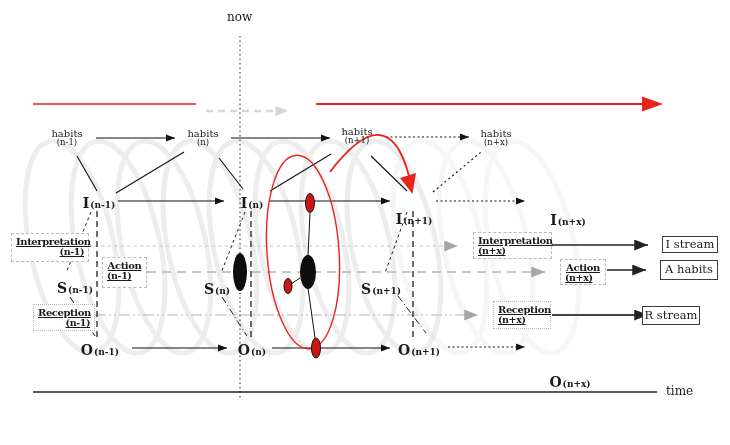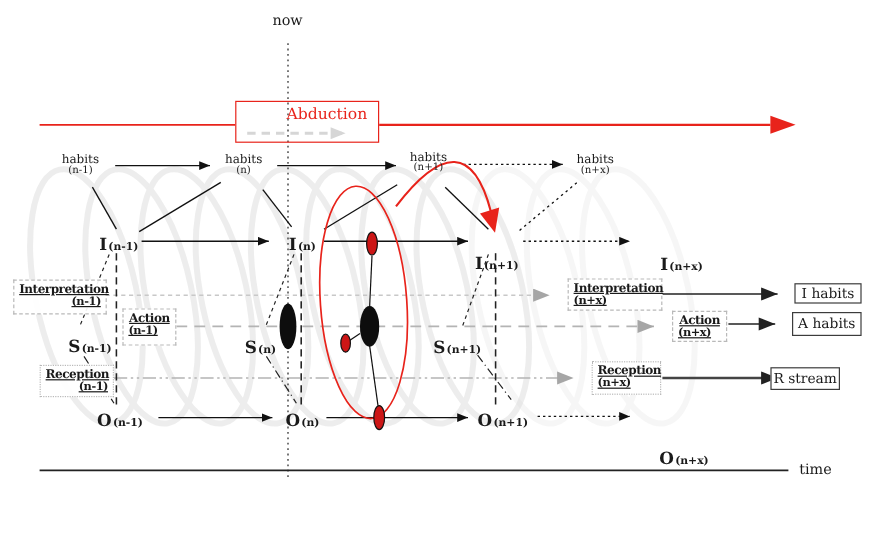"Abduction" div.abox { html: <div> <span>Abduction</span> </div> -> none }
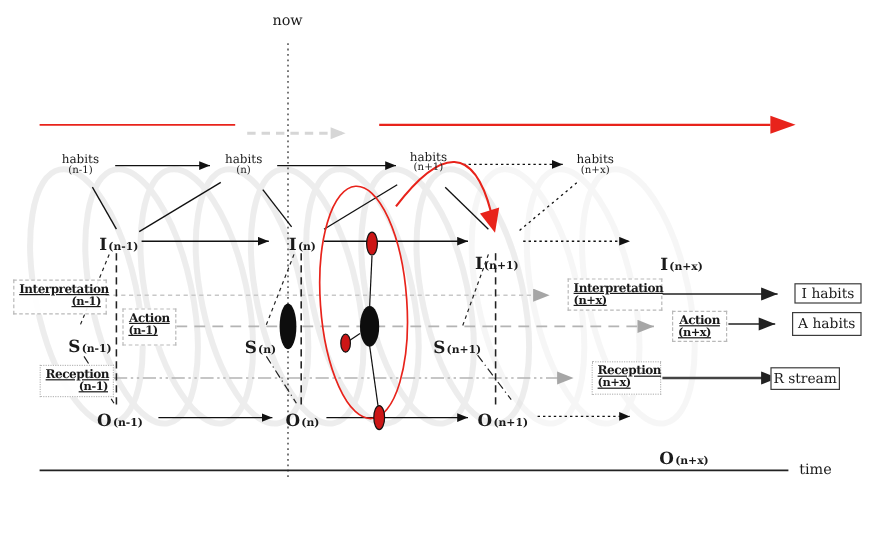"I habits" span { text: habits -> stream }
